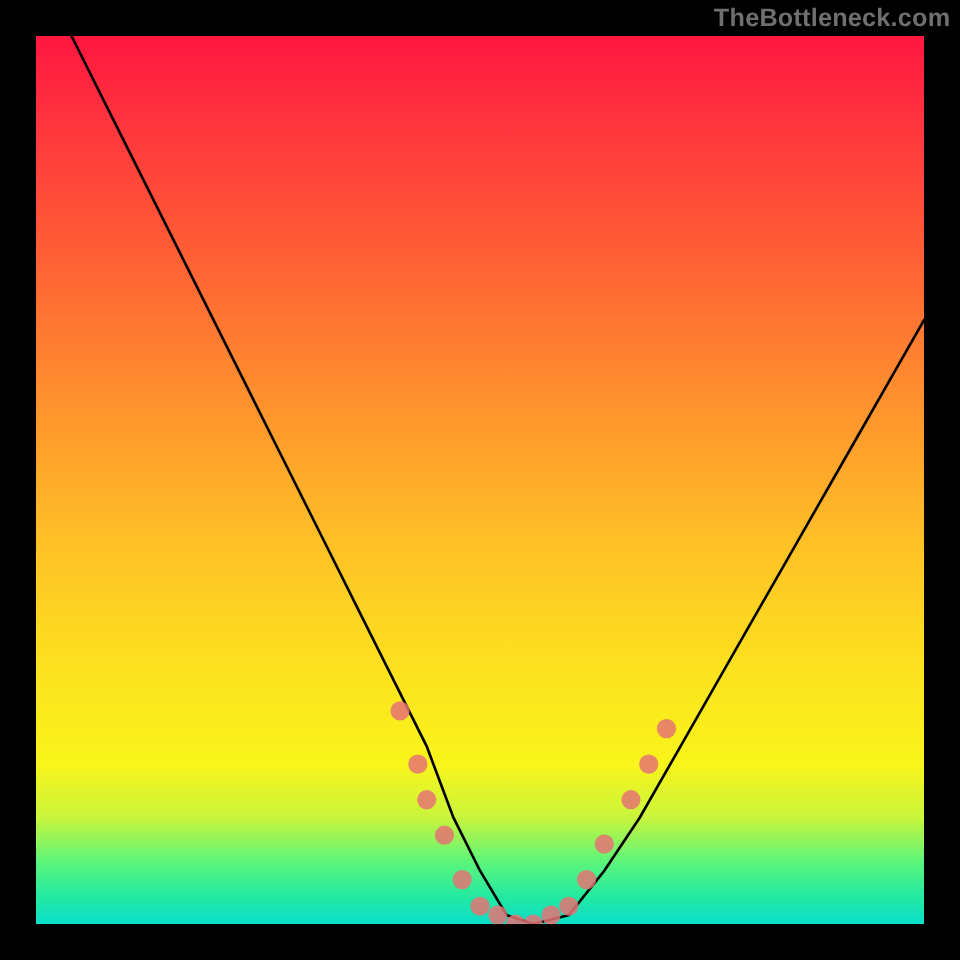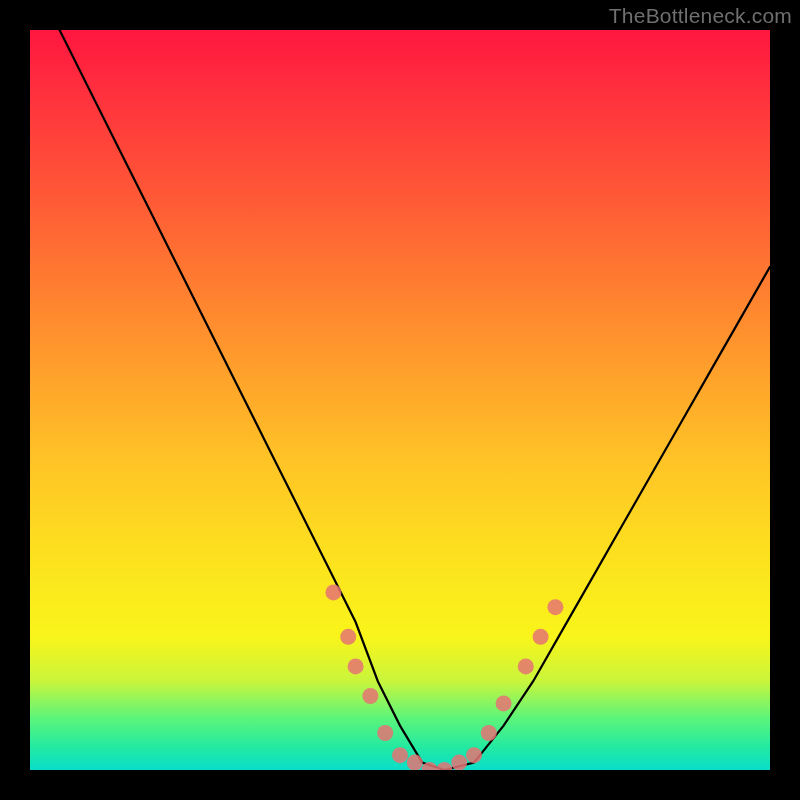"TheBottleneck.com" .watermark { font-weight: 400 -> 700 }
